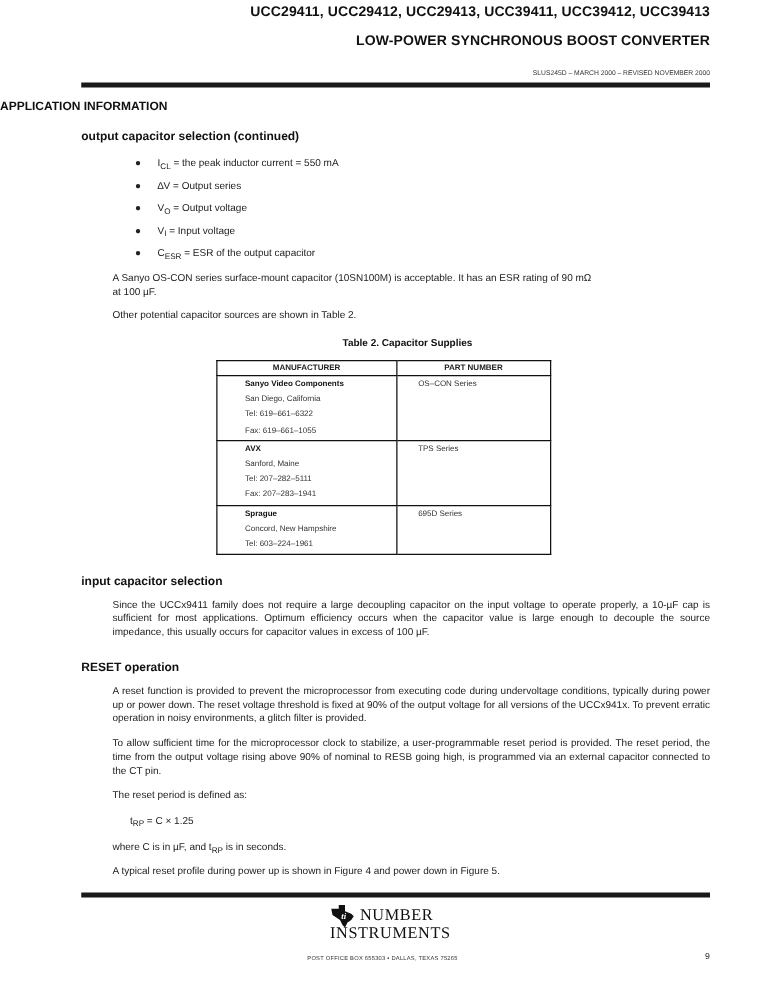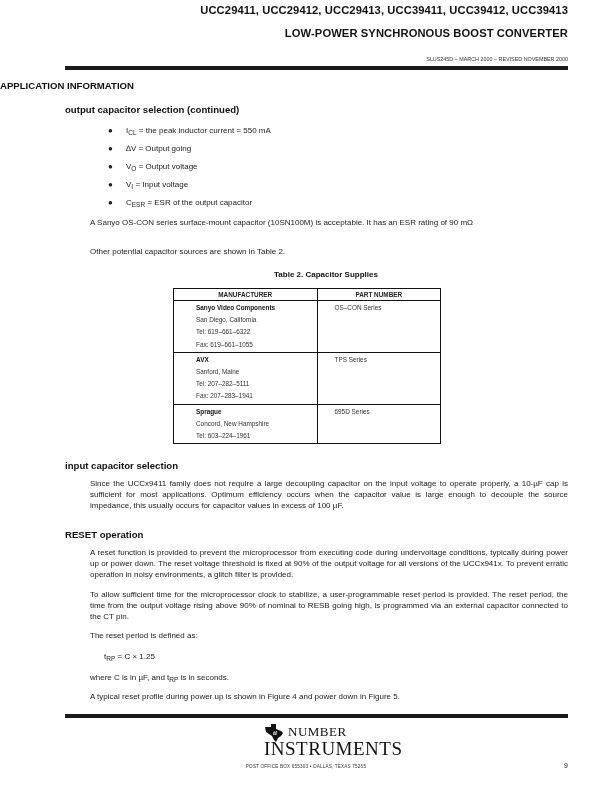"= Output going" span { text: going -> series }
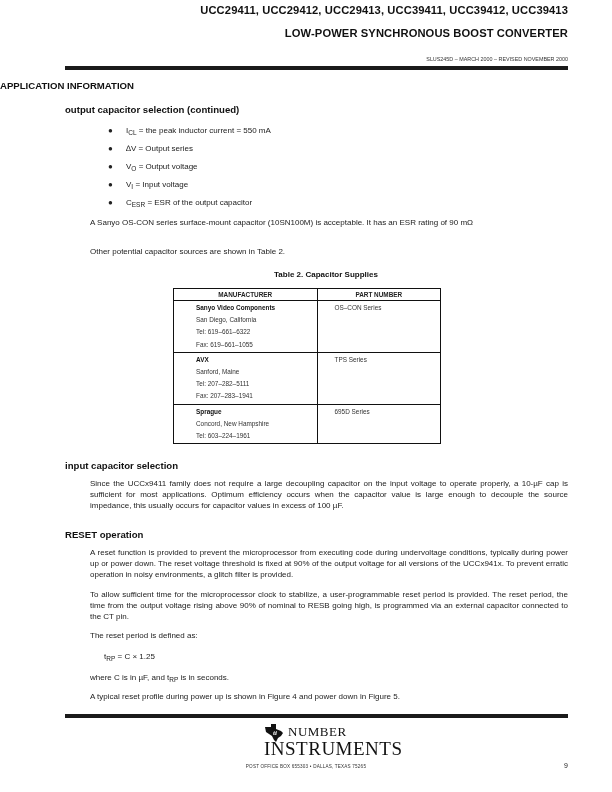"at 100 µF." div { html: none -> <div>at 100 µF.</div> }
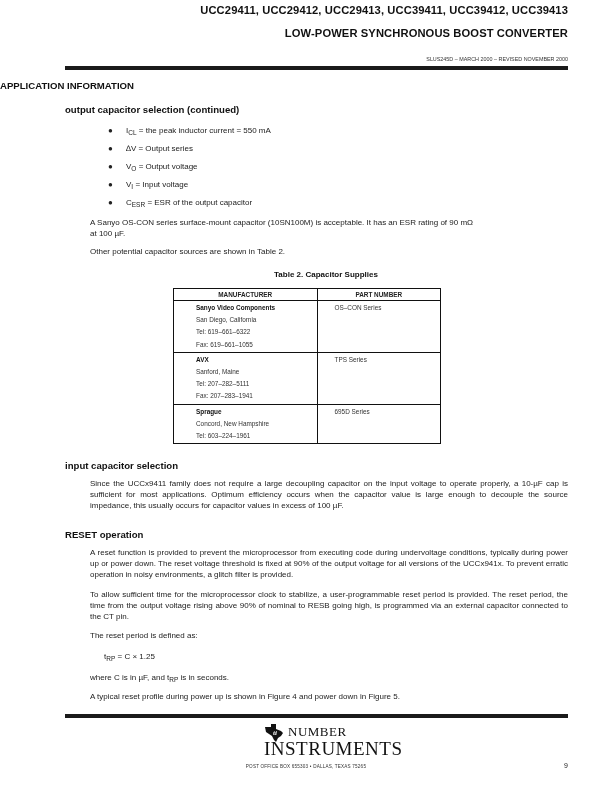"INSTRUMENTS" div { font-size: 19px -> 13px }
